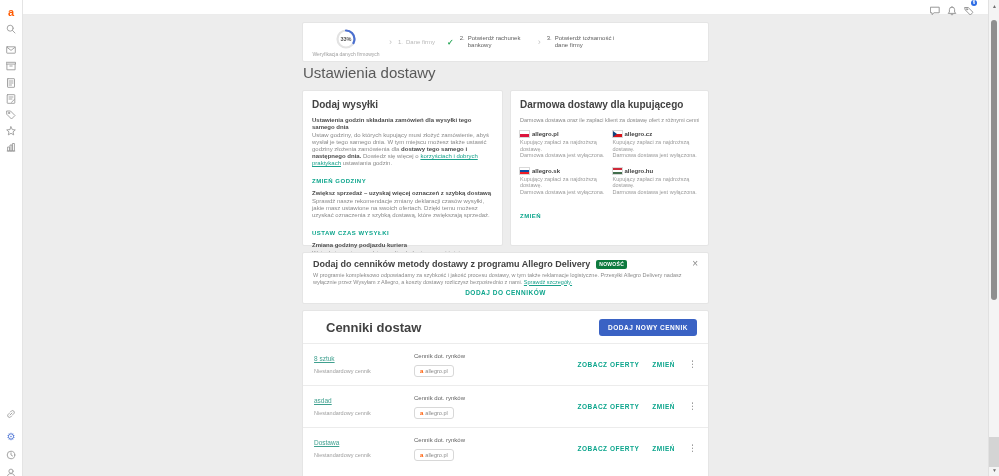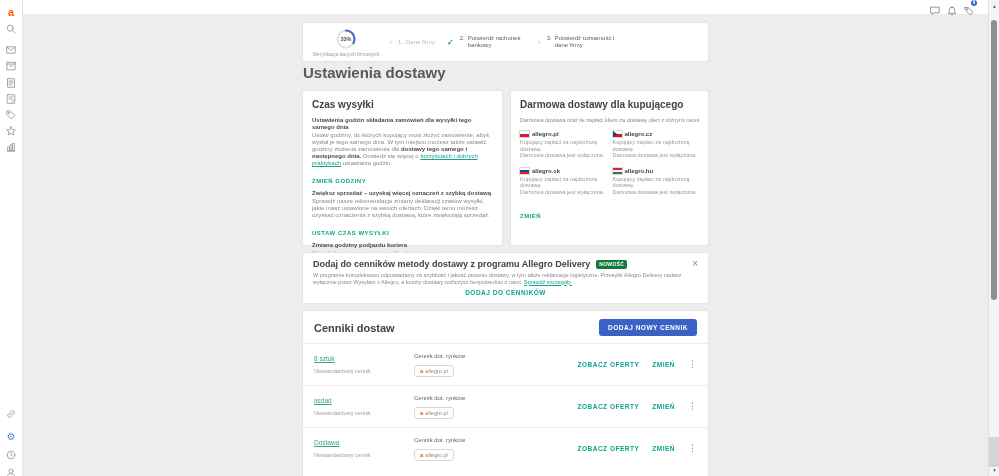"Ustawienia dostawy" .page-title { font-weight: 700 -> 400 }
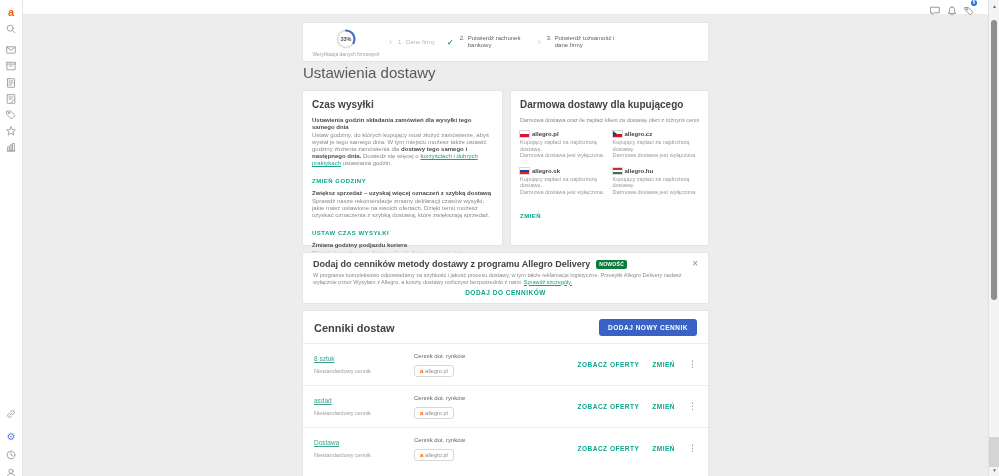"Czas wysyłki" h2 { text: Czas -> Dodaj }
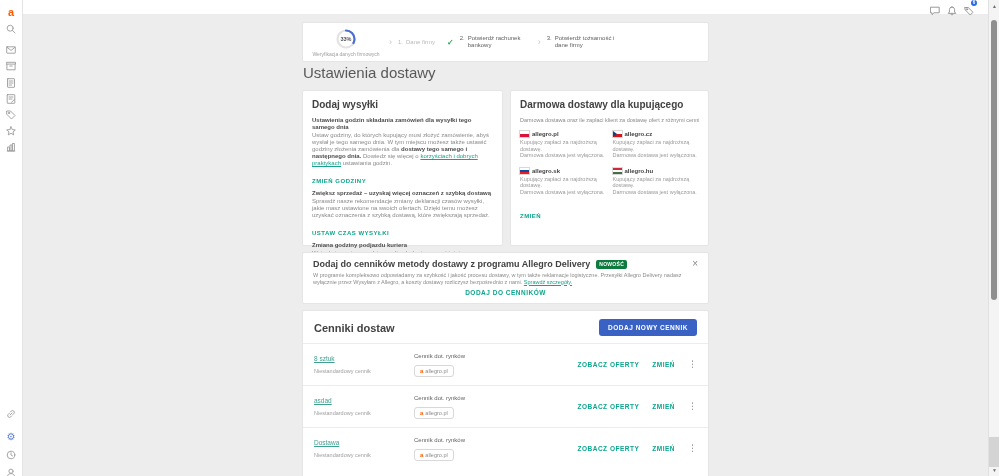"Cenniki dostaw" .pl-title { font-size: 11px -> 13px; margin-left: none -> 12px }
